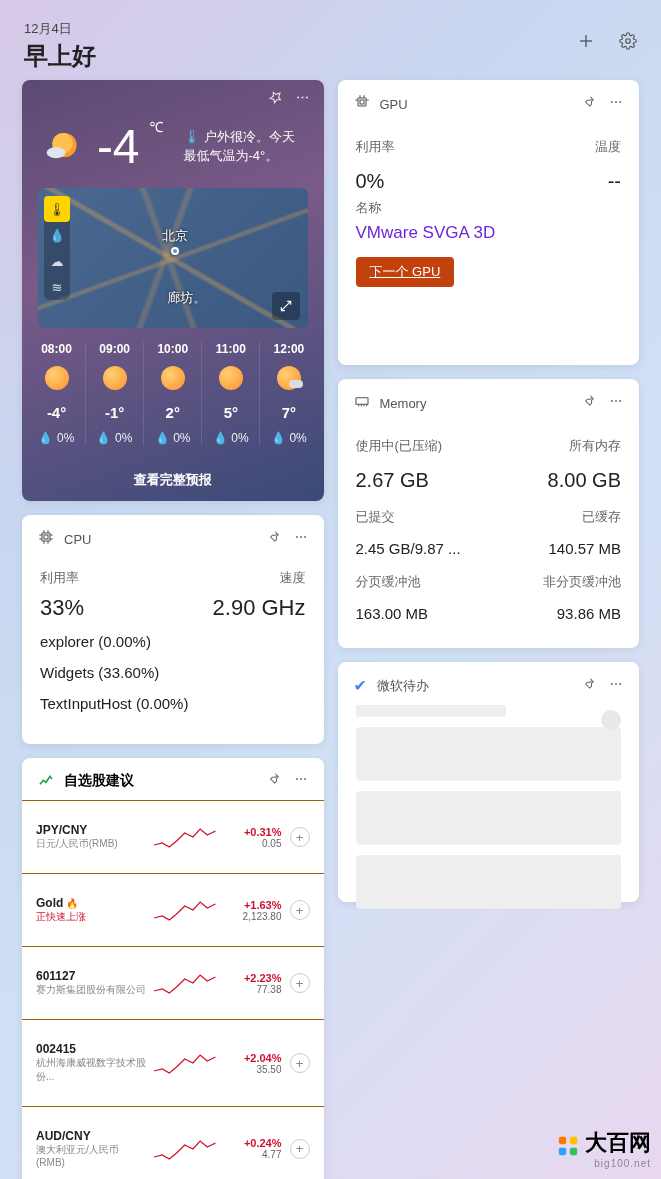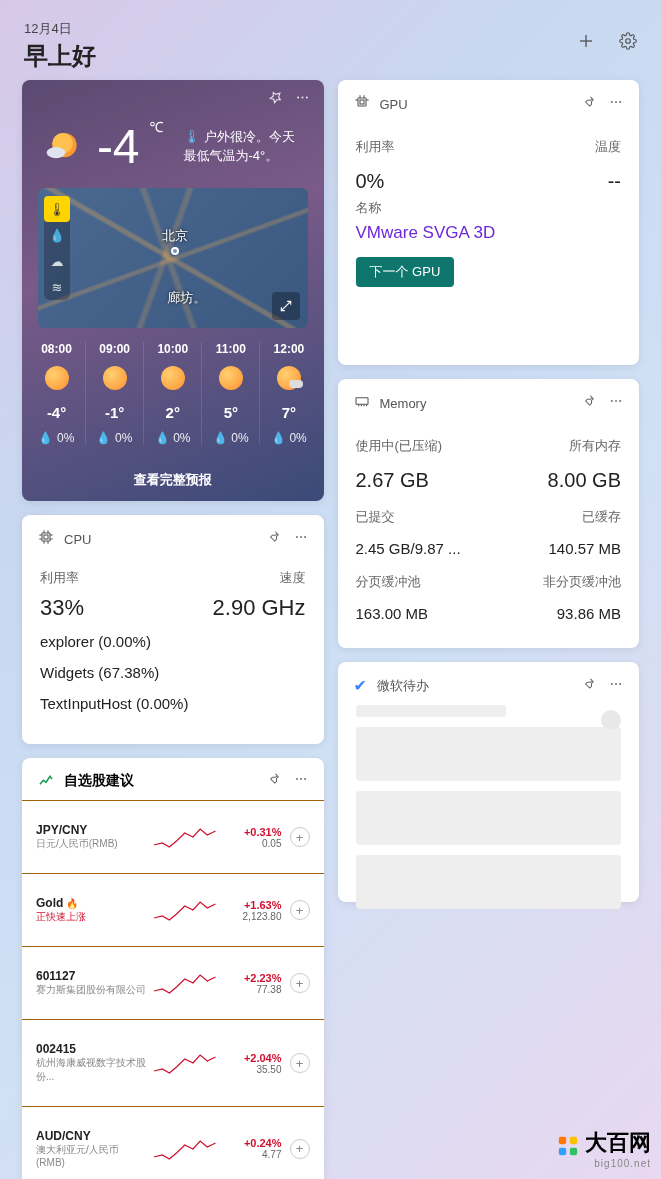"下一个 GPU" .gpu-btn { background: #0f766e -> #c2410c; text-decoration: none -> underline }
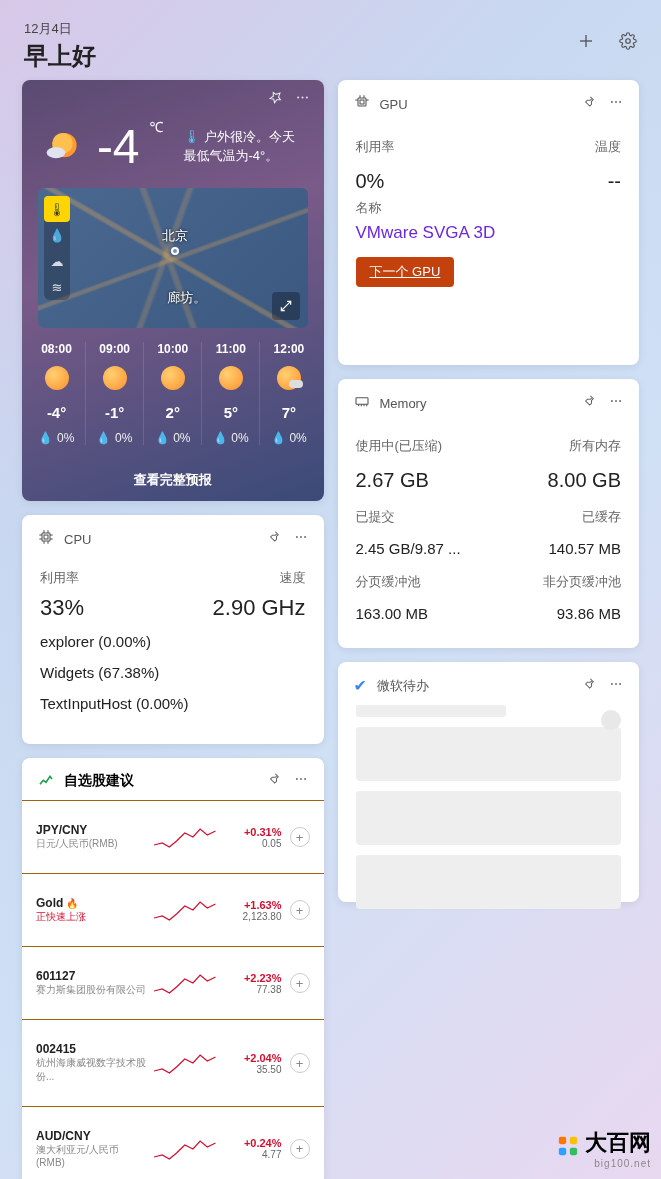"Widgets (67.38%)" div.proc-item { text: 67.38% -> 33.60% }
